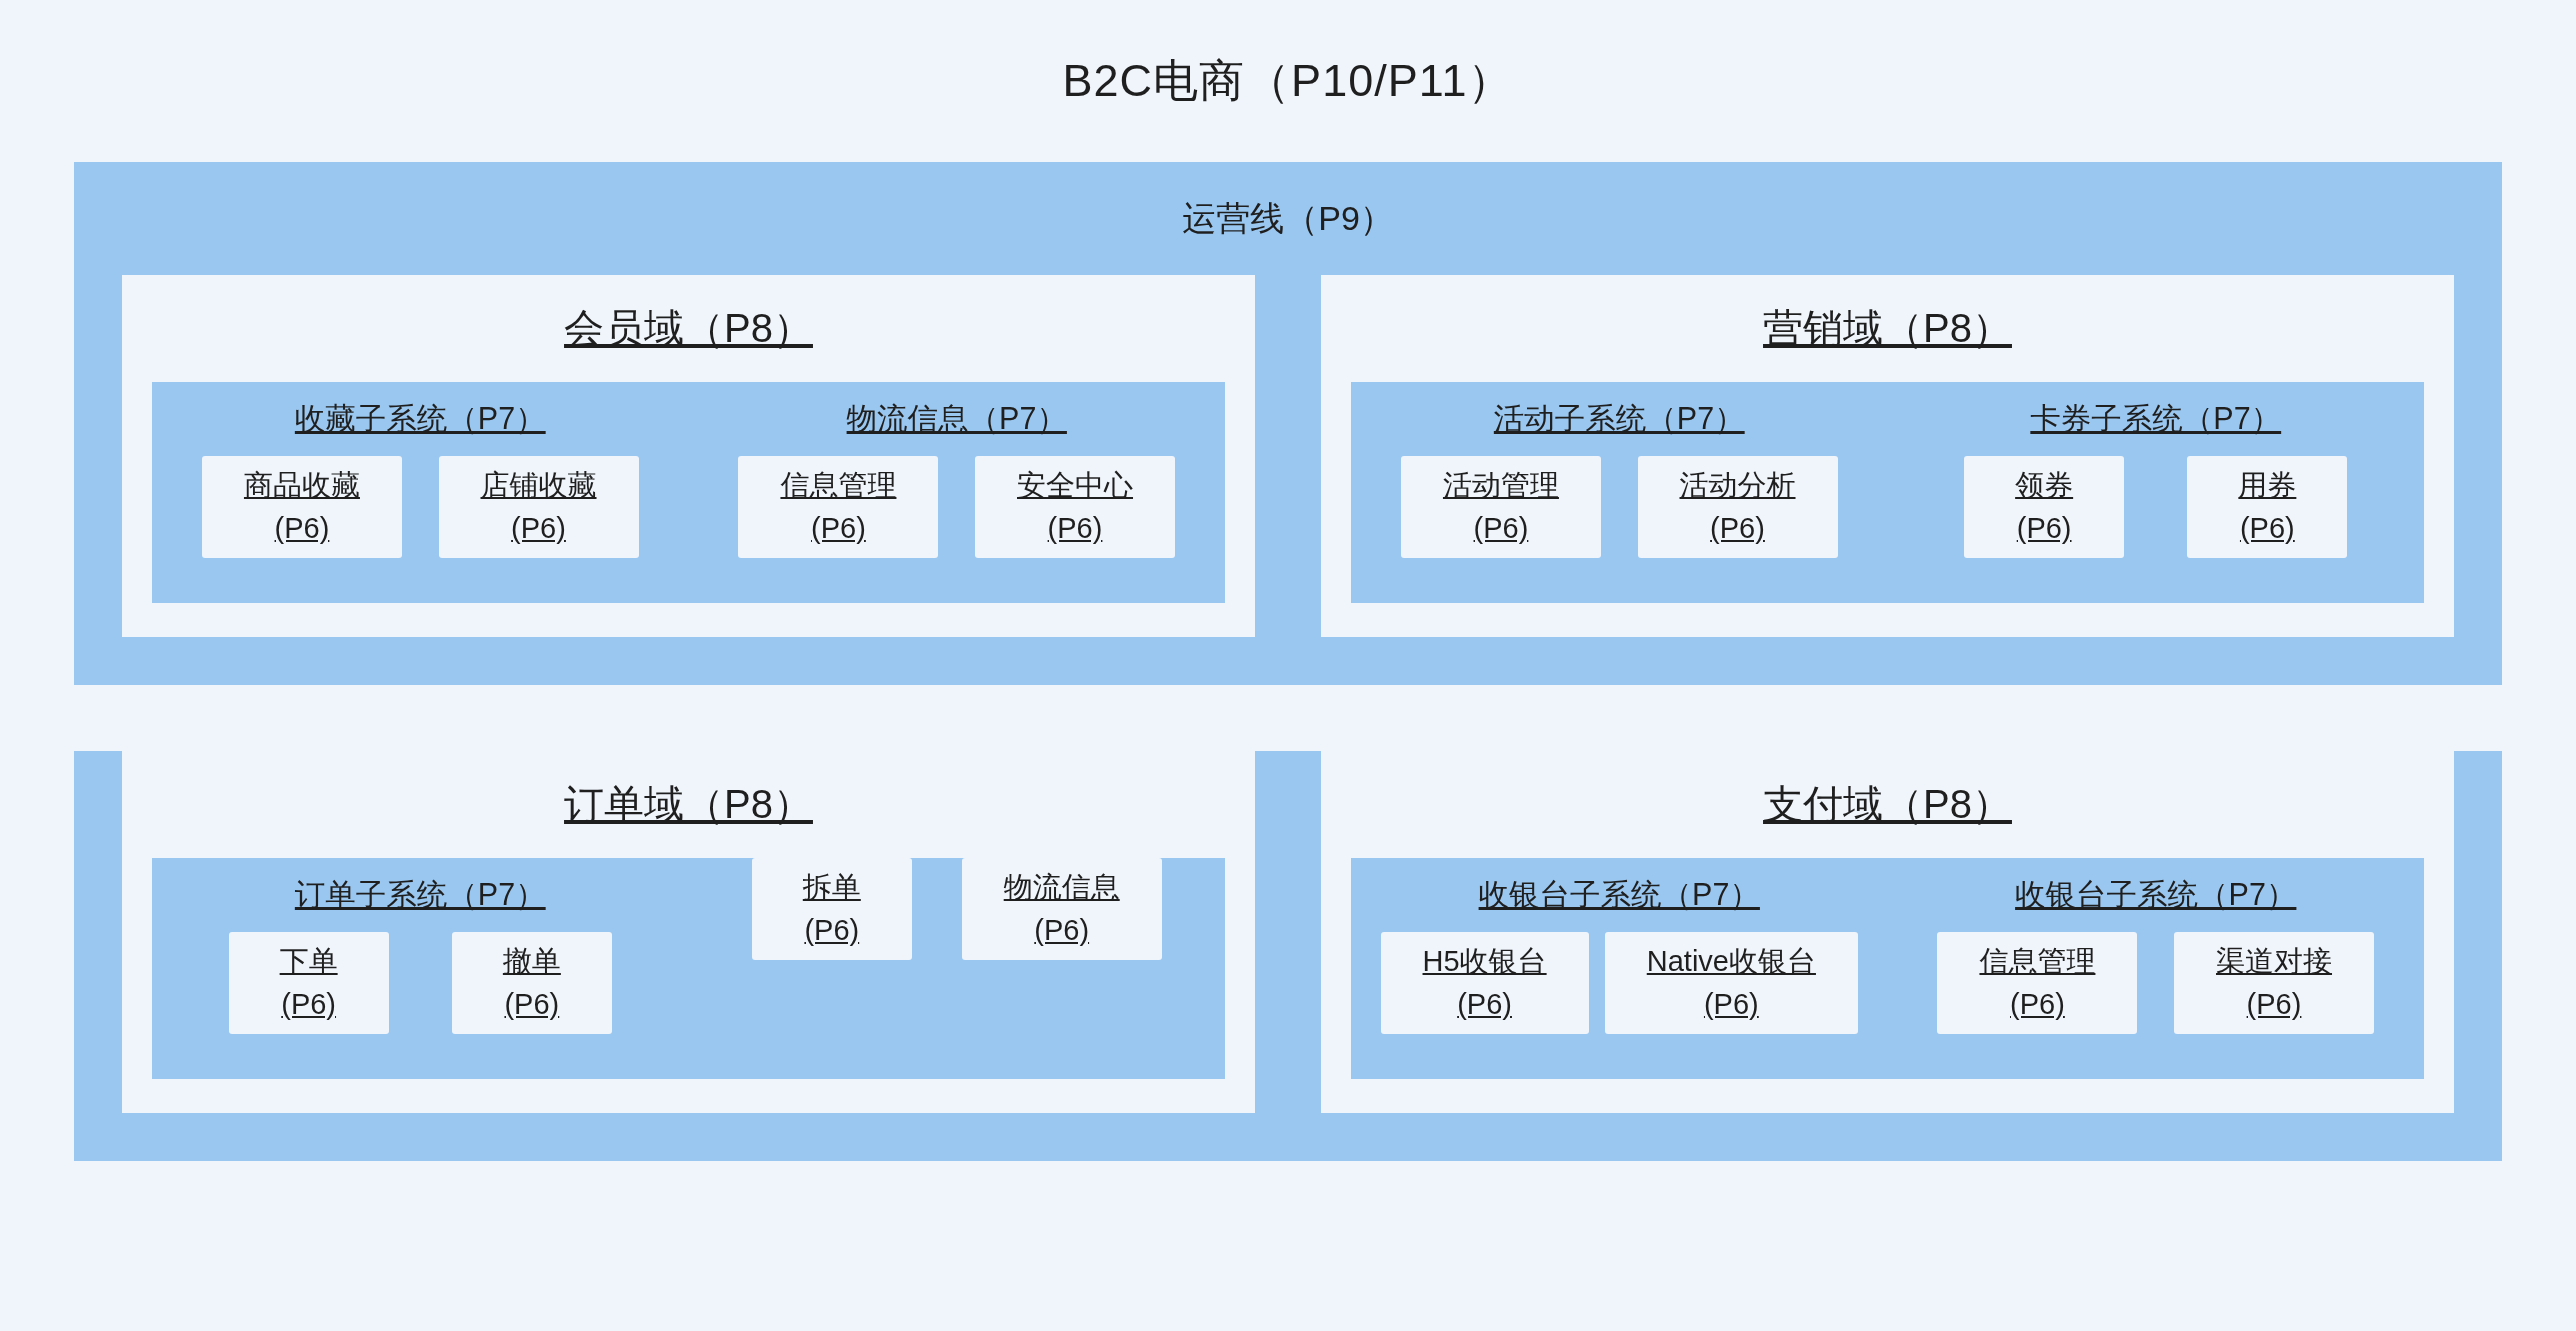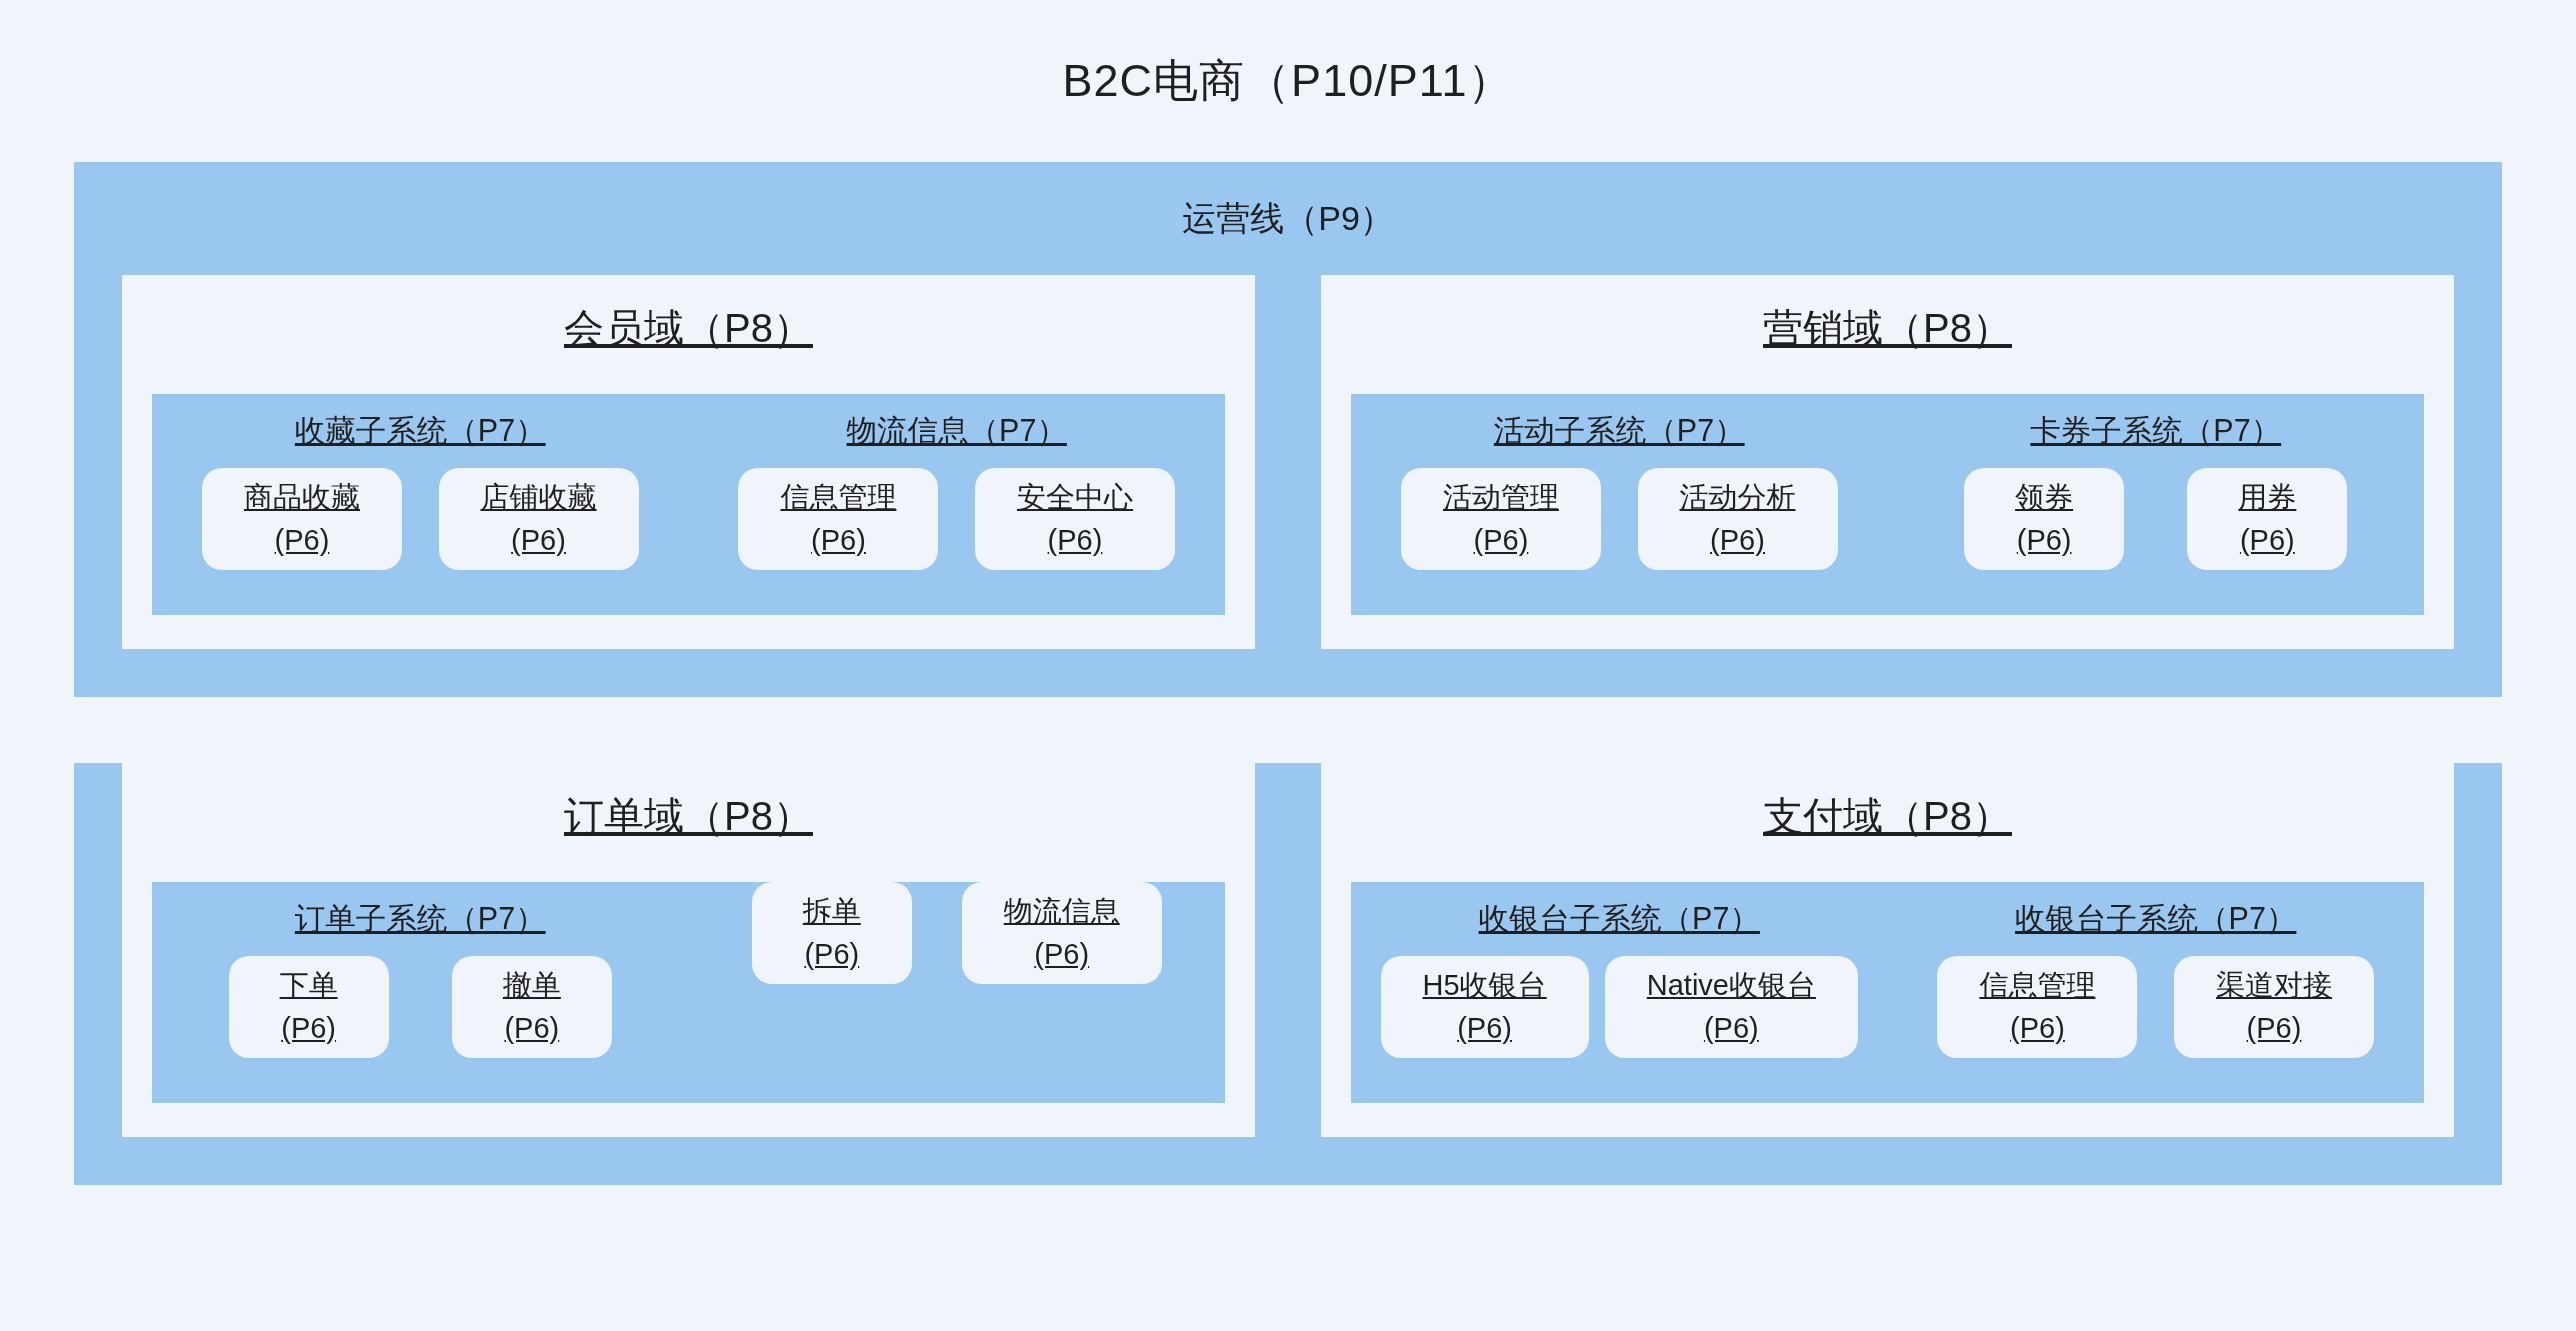"收藏子系统（P7）" .domain-content { margin-top: 12px -> none }
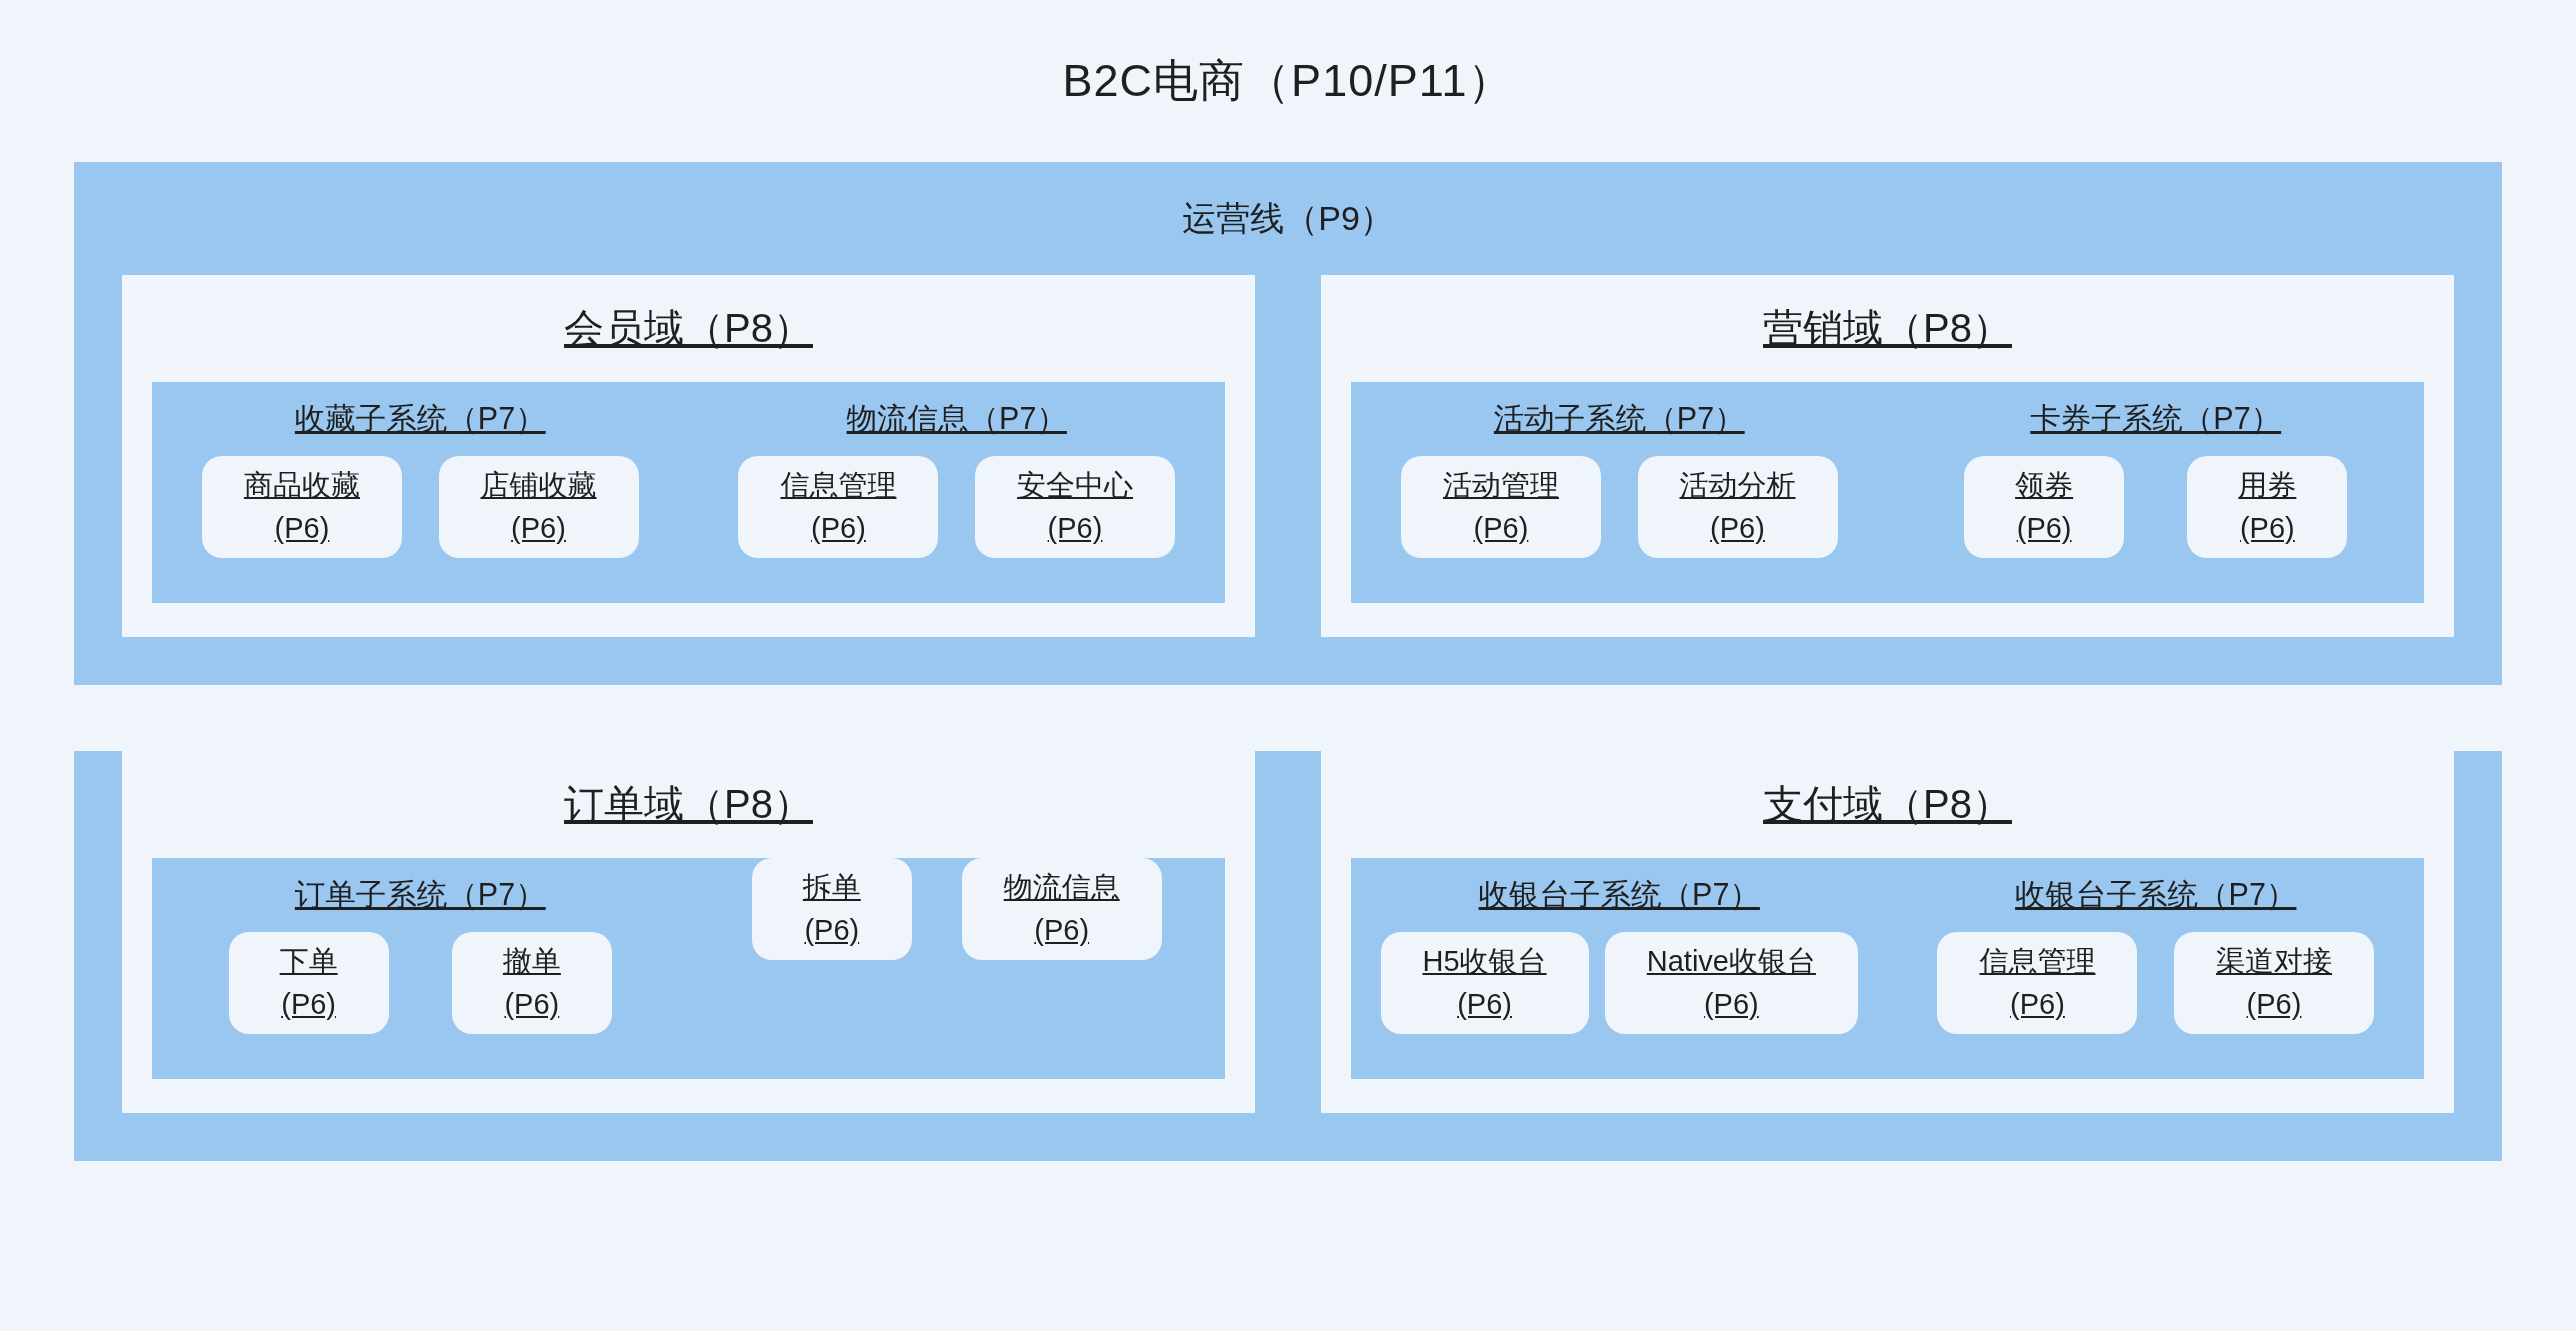"商品收藏" .module-box { border-radius: 20px -> 3px }
